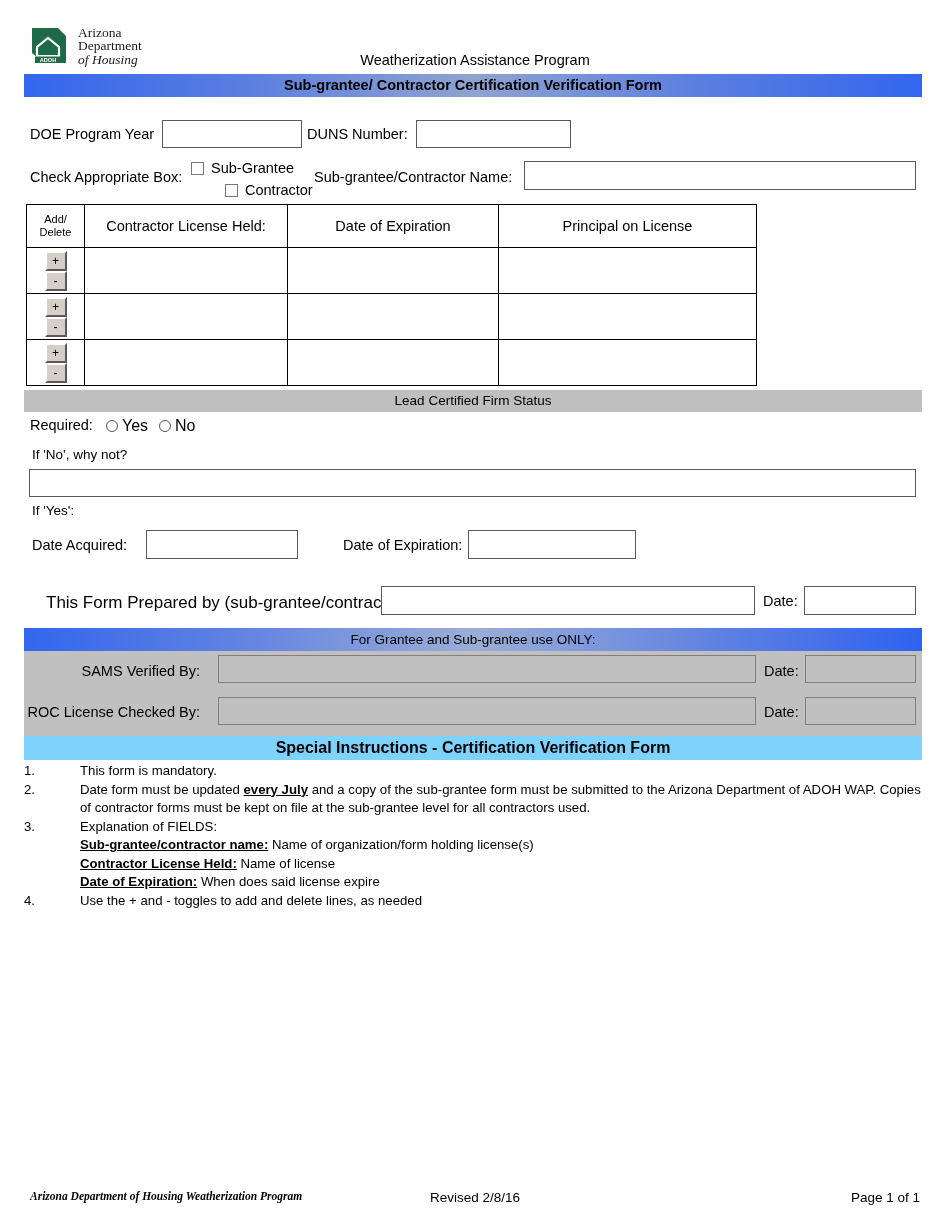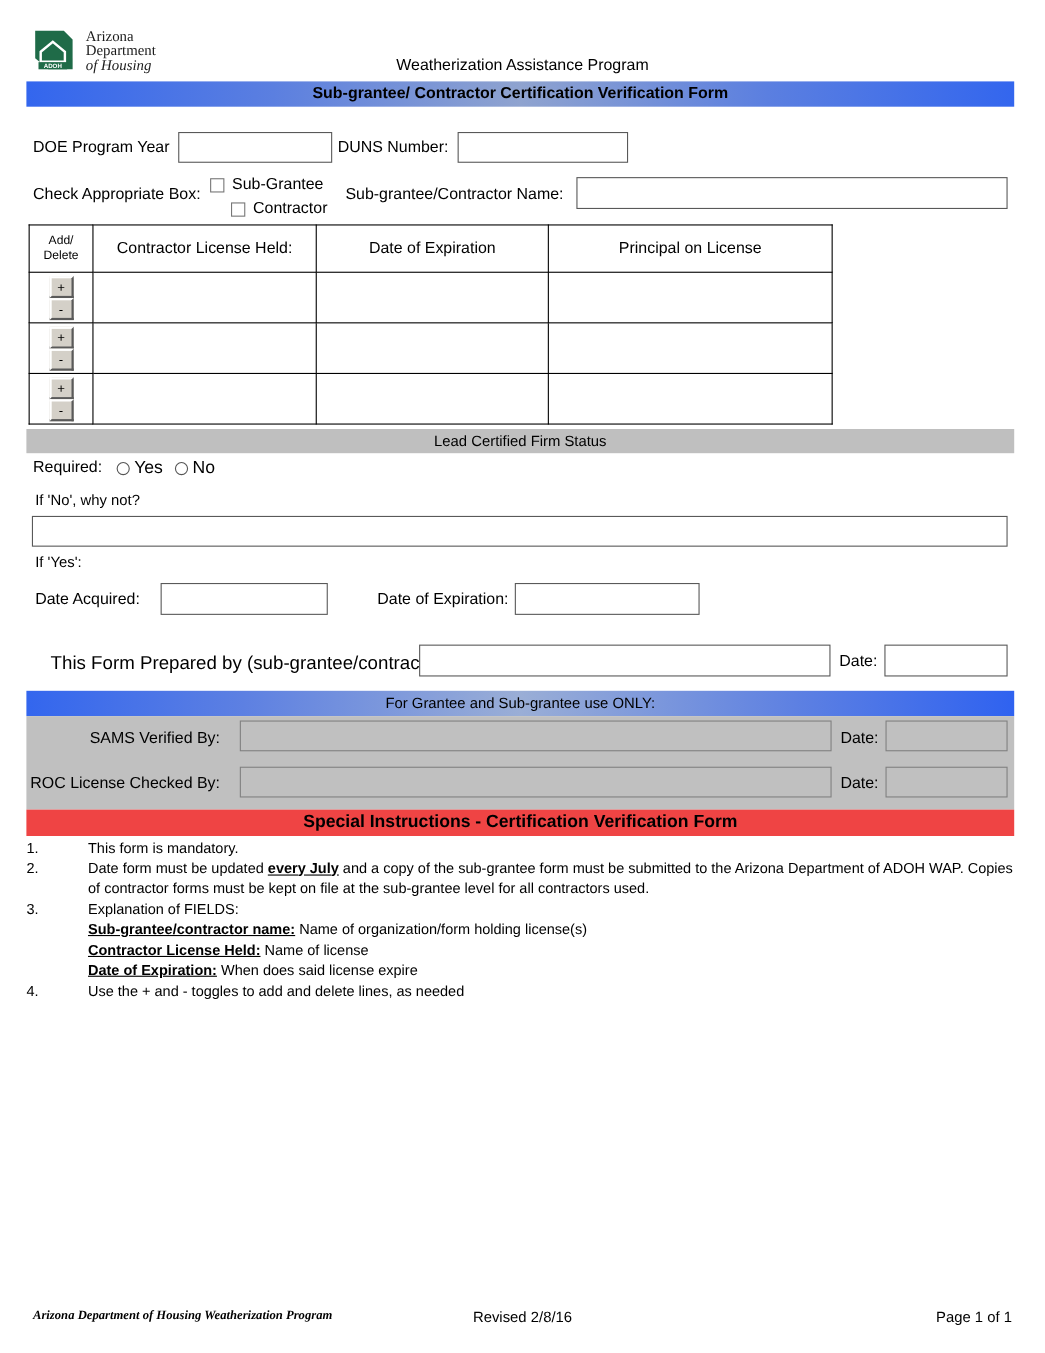"Contractor" #cb-contractor { left: 180px -> 195px }
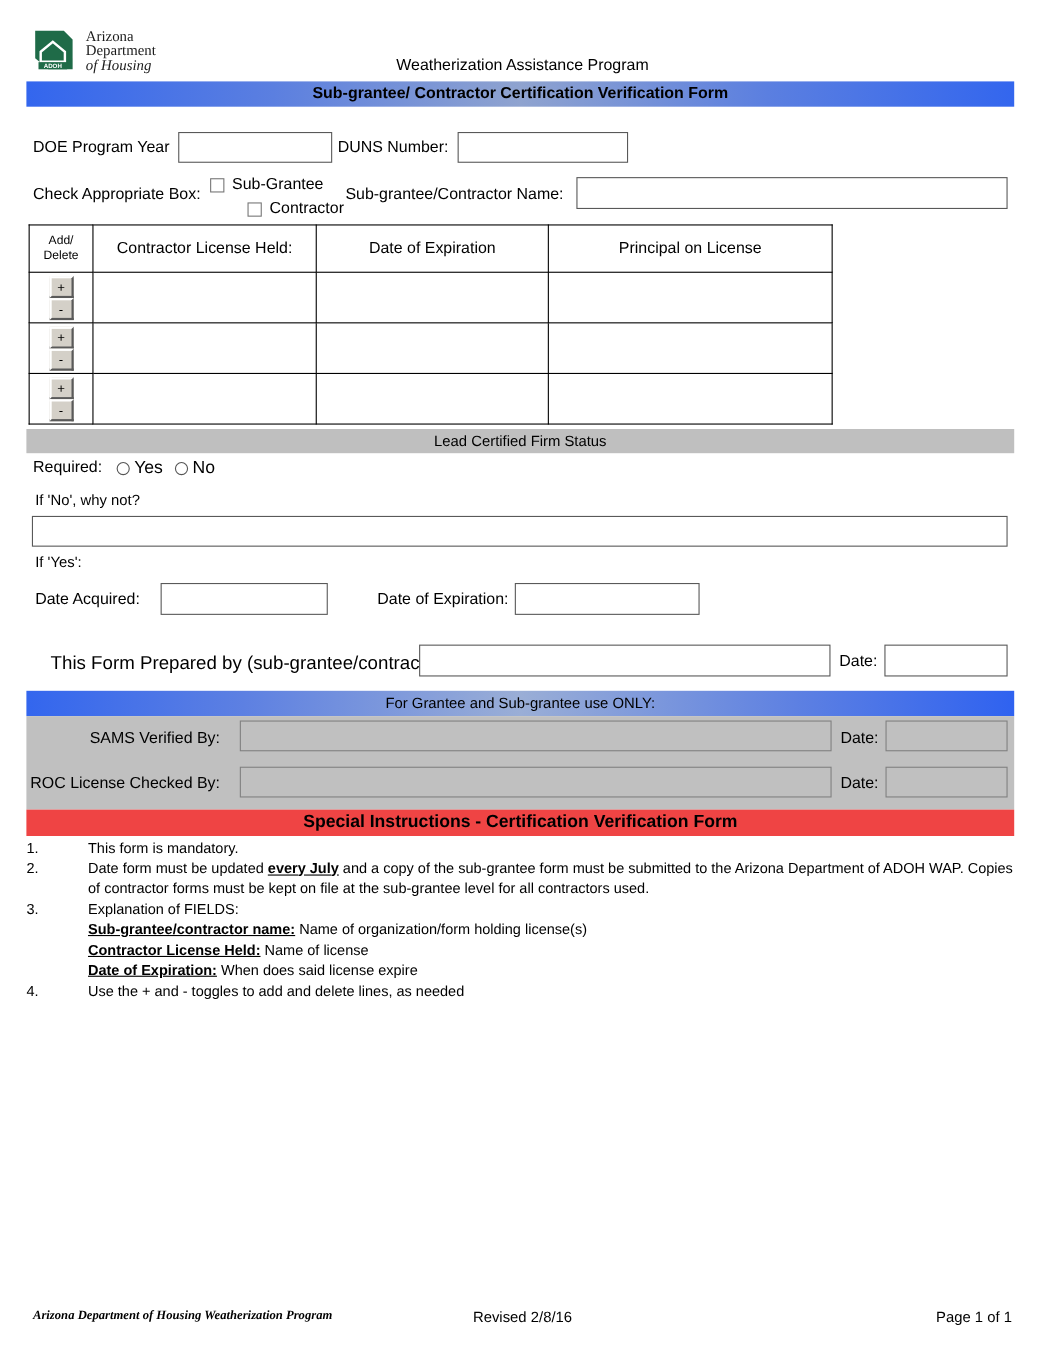"Special Instructions - Certification" #special-instructions-bar { background: #ef4444 -> #7dd3fc }
